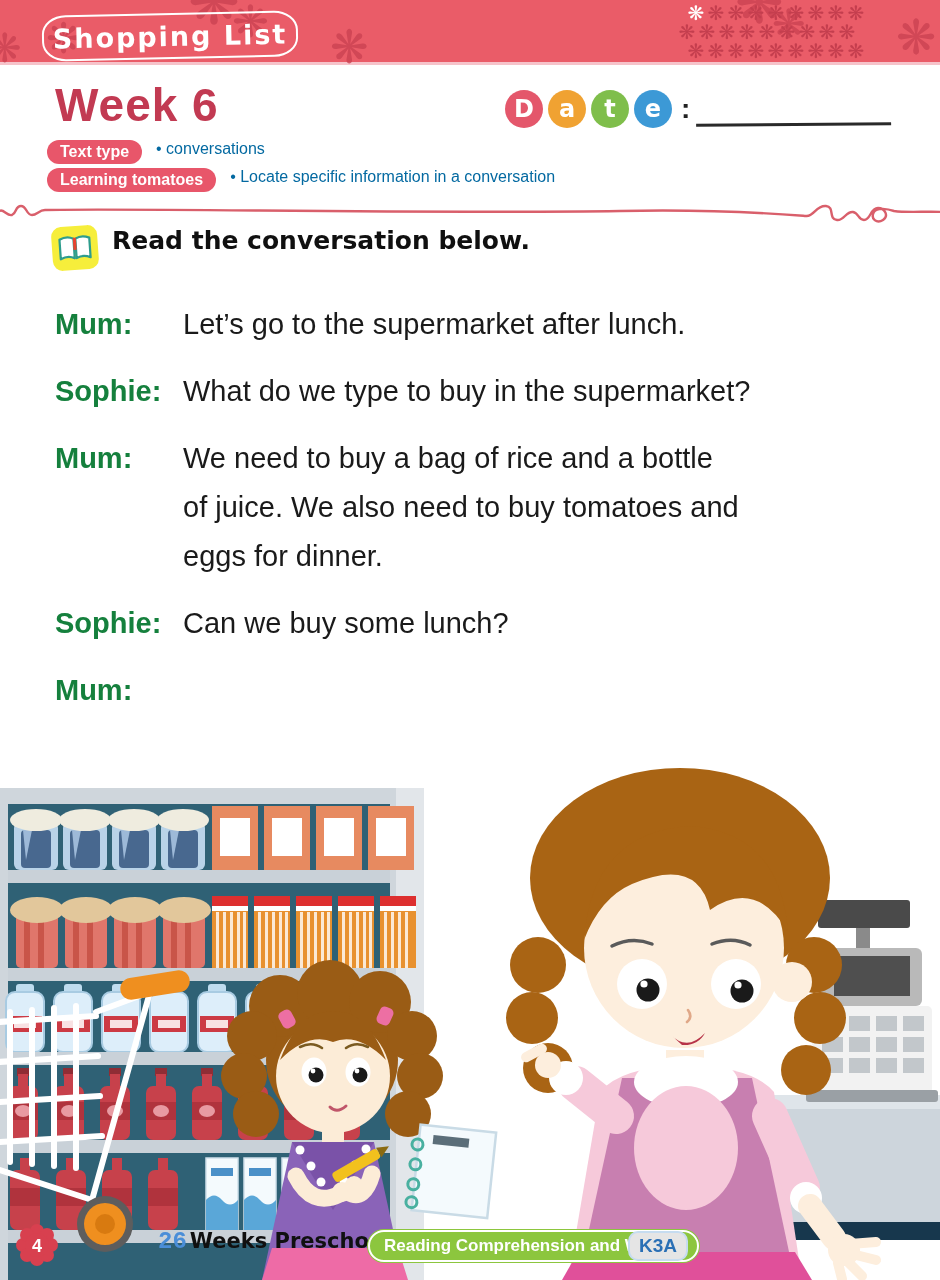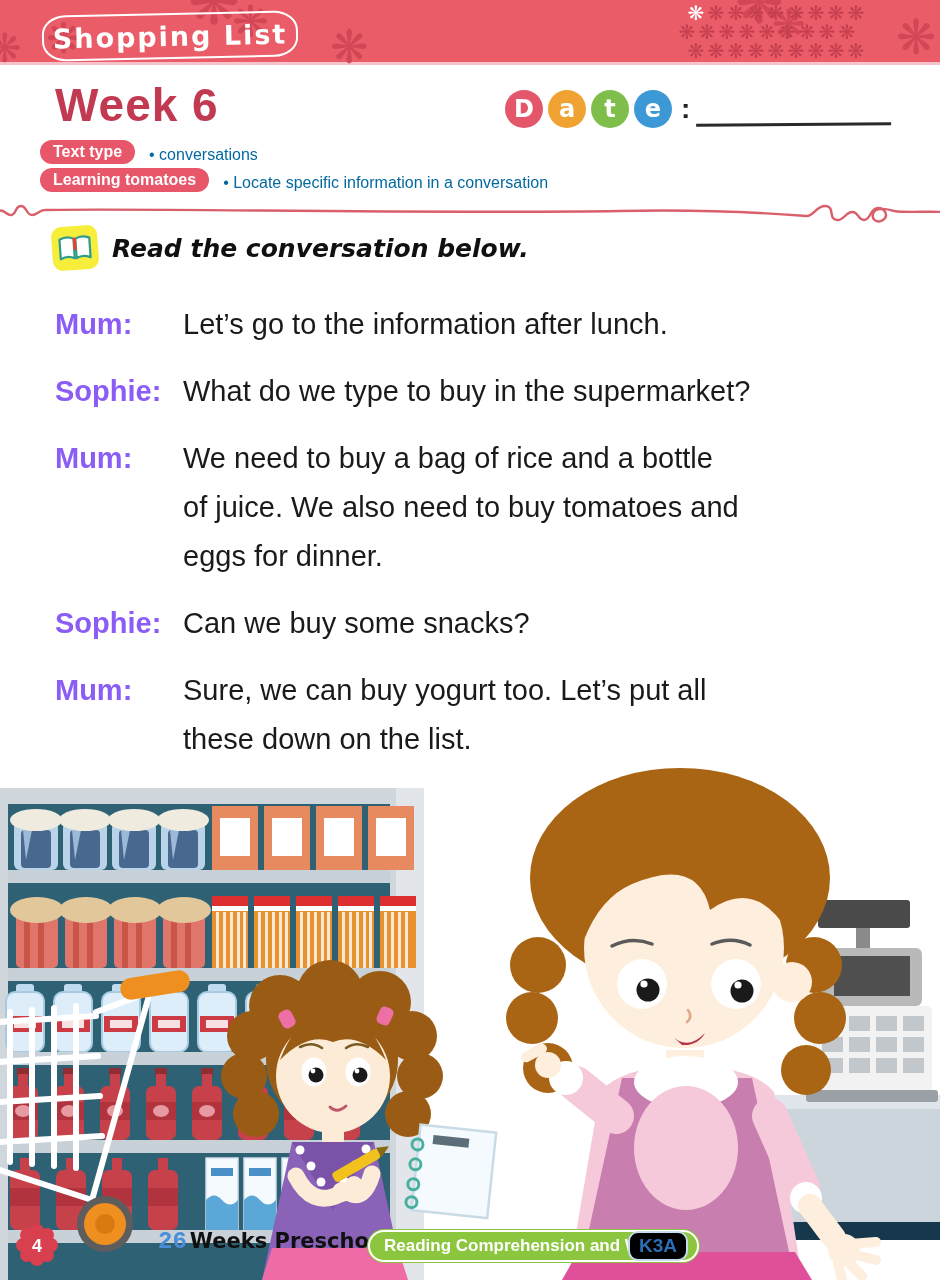"Text type" .meta-row { align-items: flex-end -> flex-start; left: 40px -> 47px }
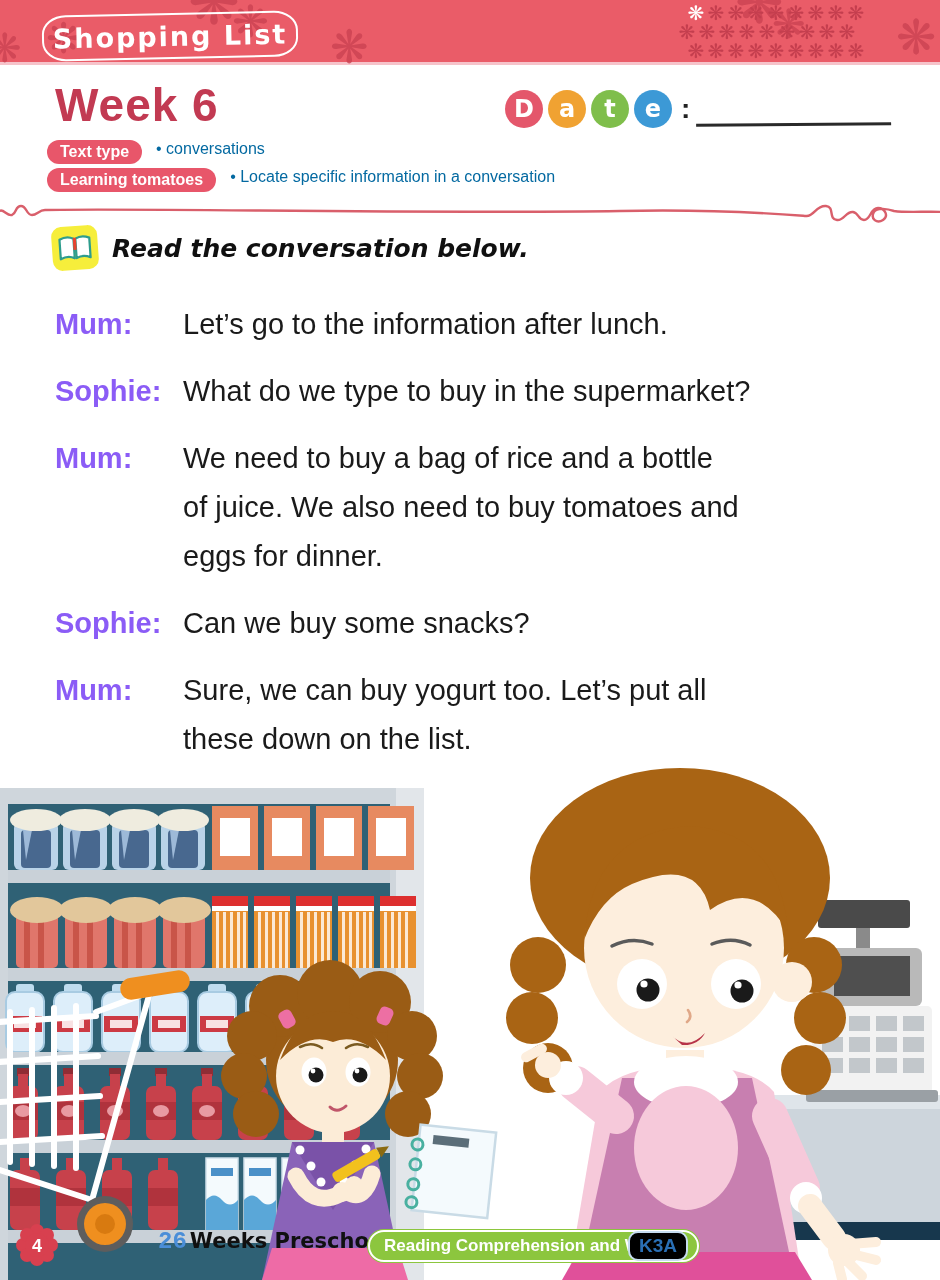"Read the conversation below." .instr { align-items: center -> none; font-style: italic -> none }
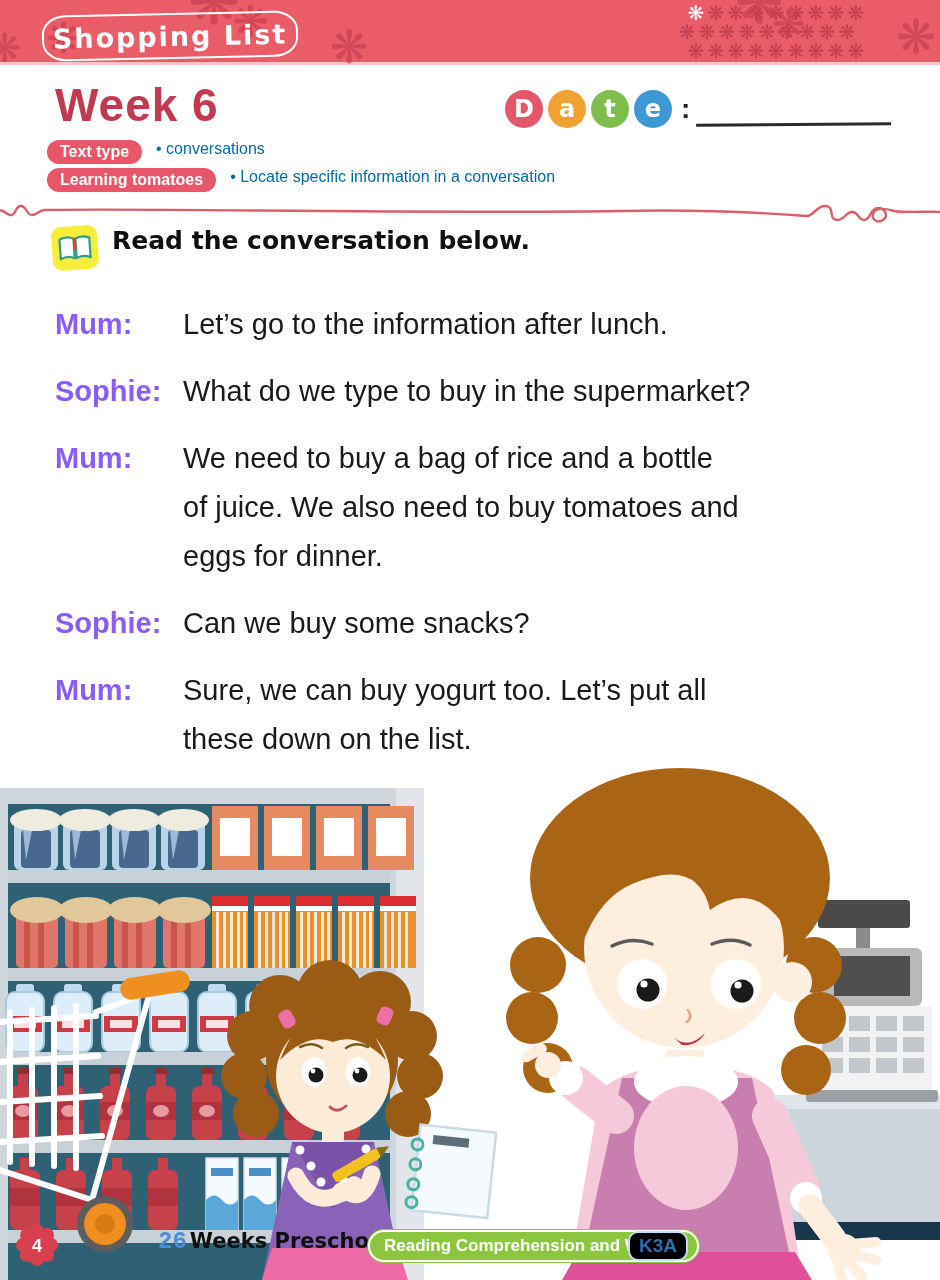"Mum:" .speaker { color: #8b5cf6 -> #15803d }
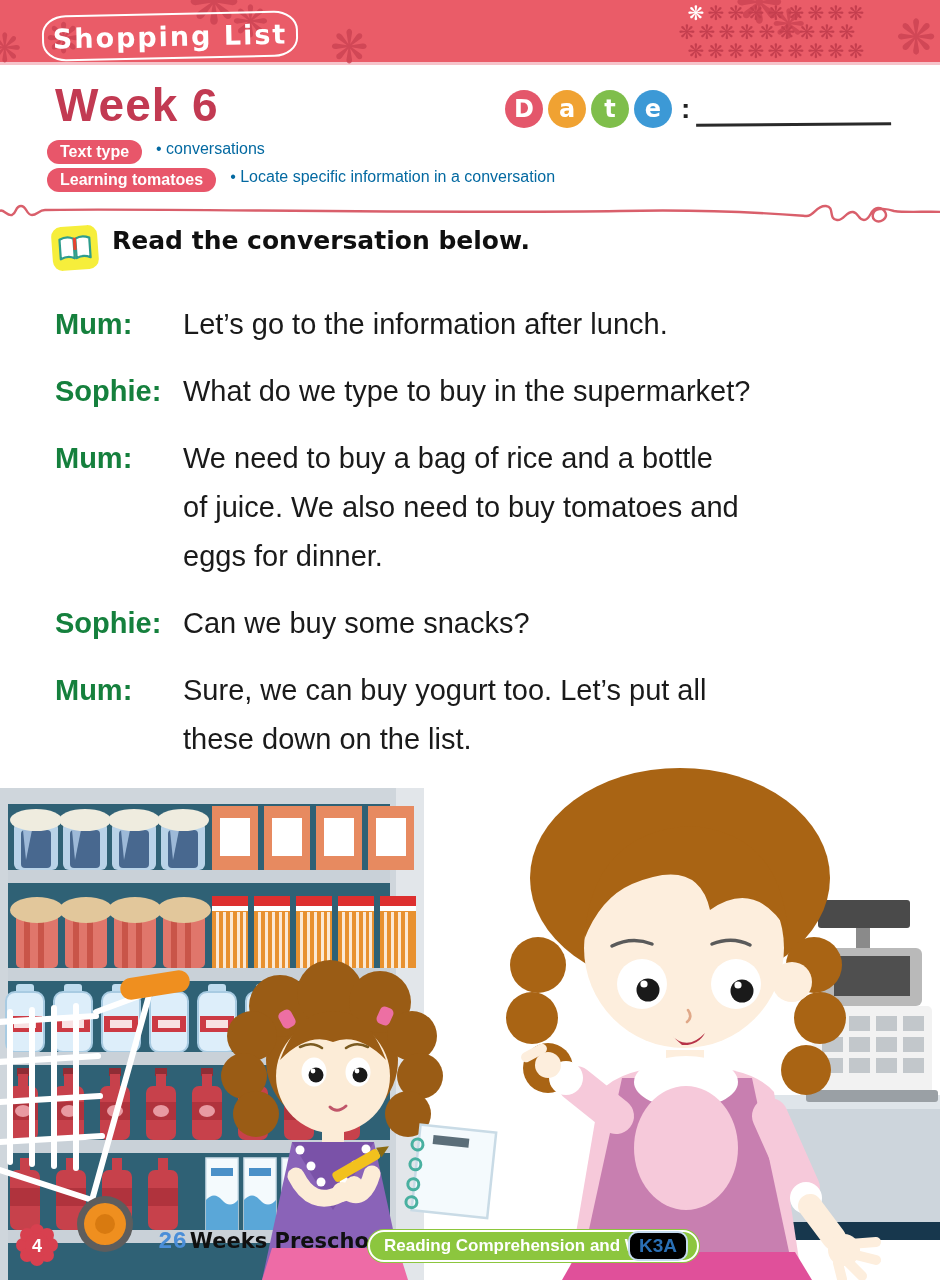"Let’s go to the information" span.line { text: information -> supermarket }
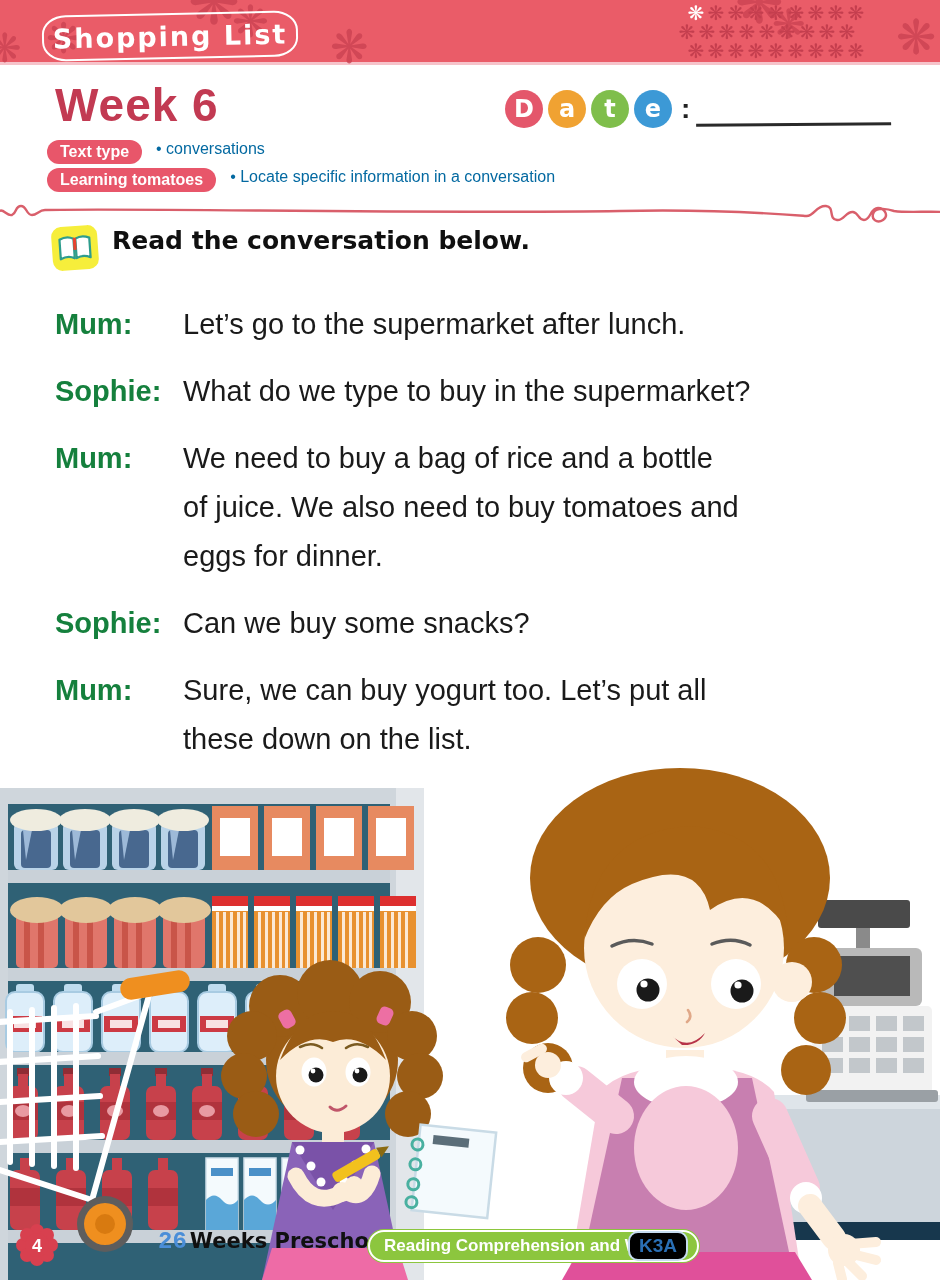"Can we buy some snacks?" span.line { text: snacks -> lunch }
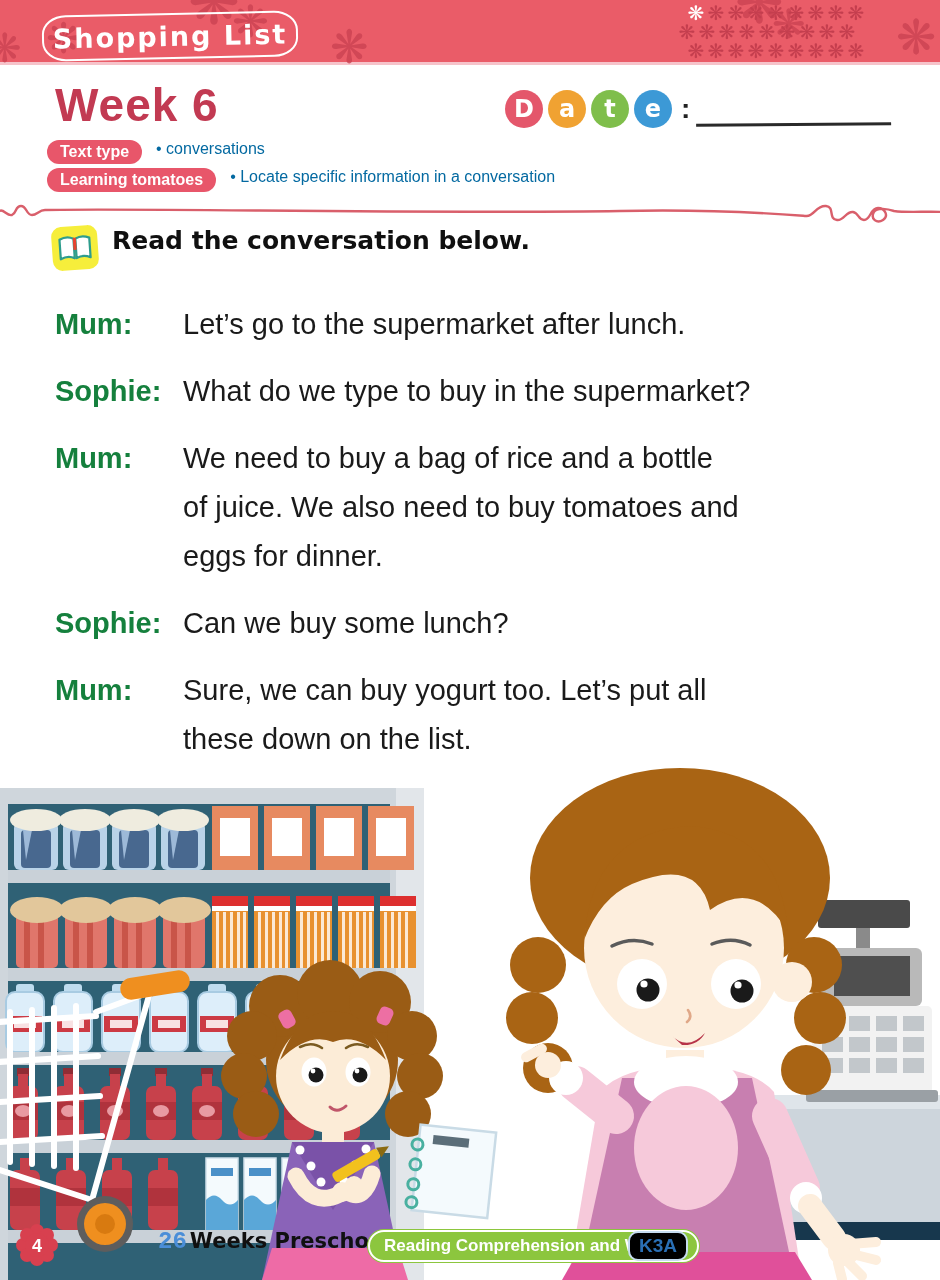"Sure, we can buy yogurt" span.line { html: <span>Sure, we can buy yogurt too. Let’s put all these down on the list.</span> -> none }
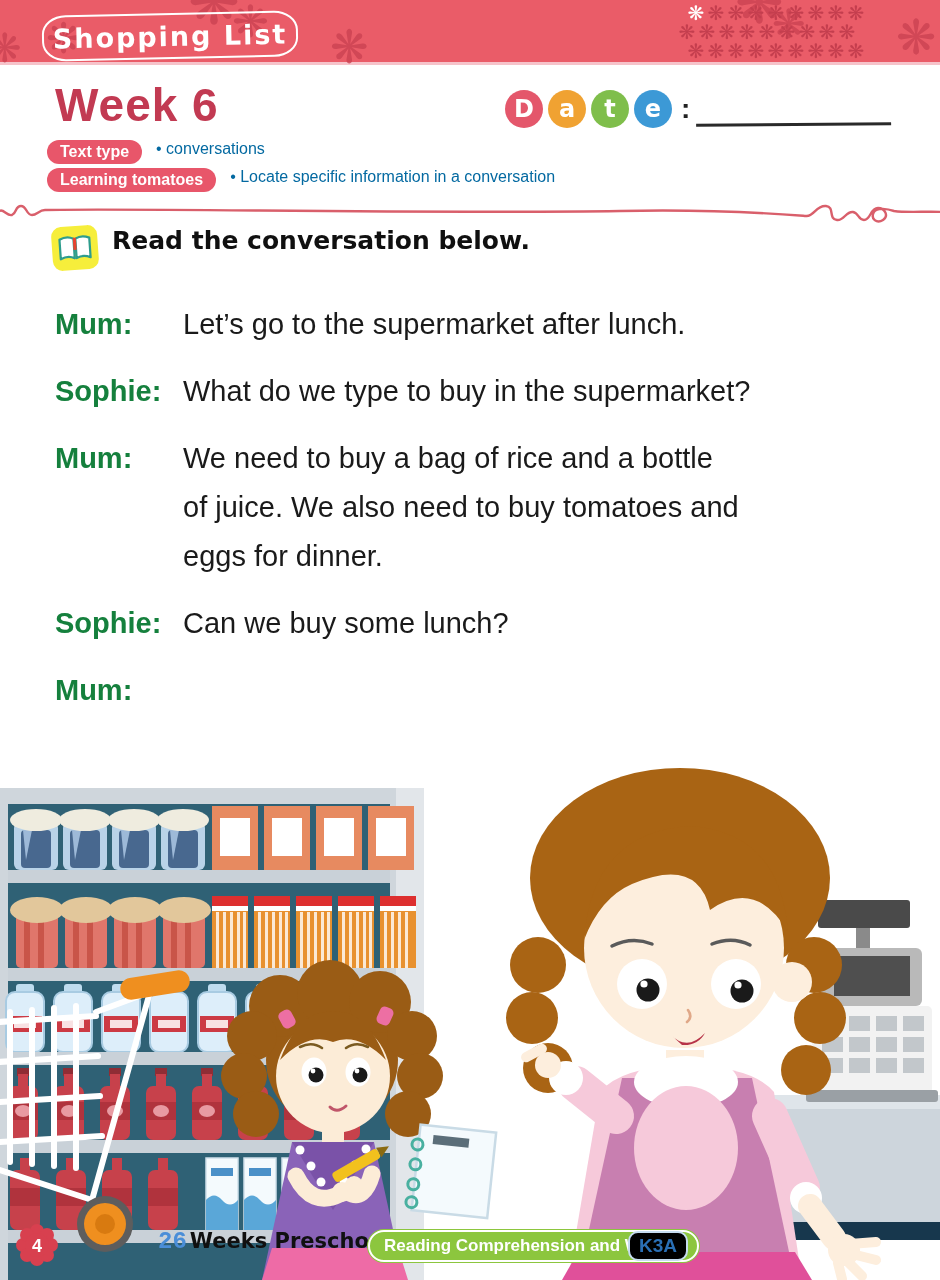"K3A" .level-pill { background: #000000 -> #e5e5e5 }
